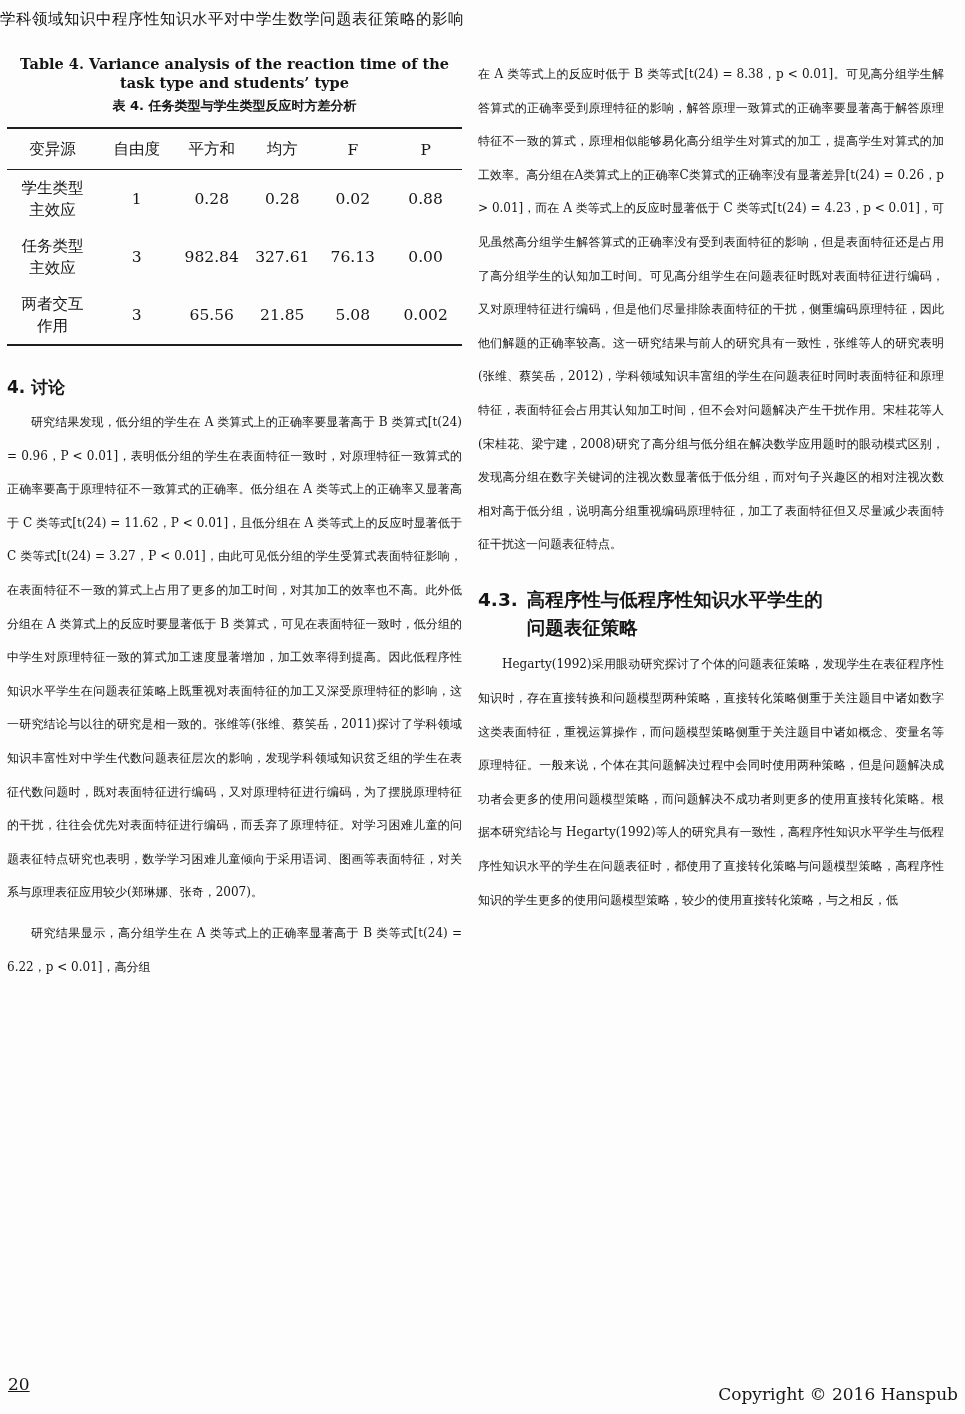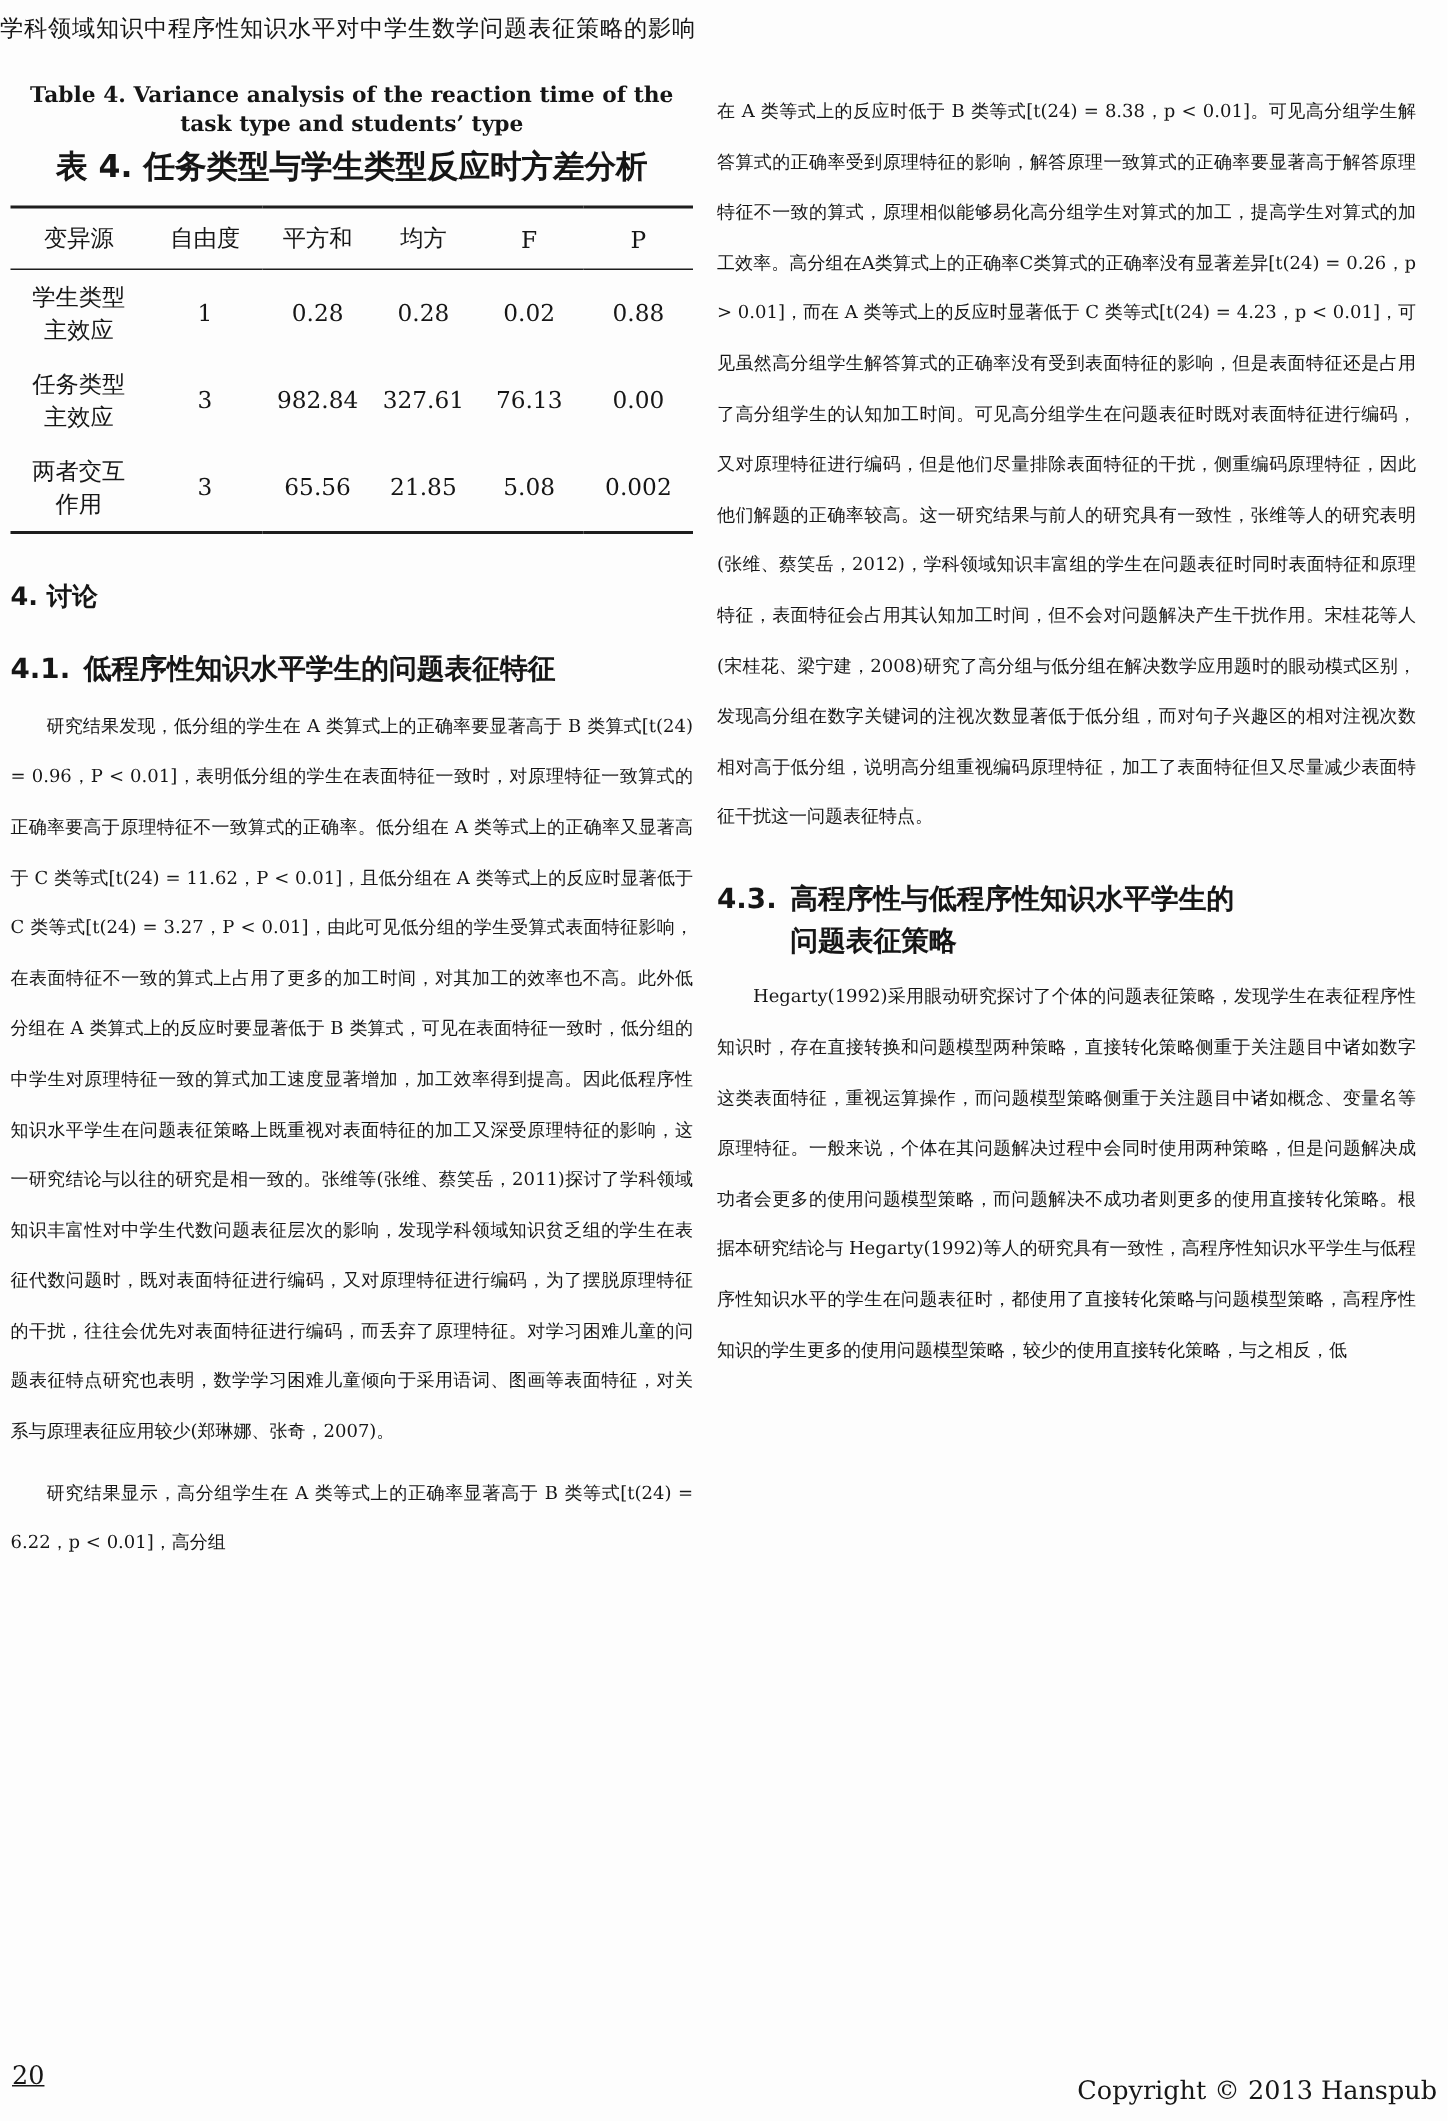"表 4. 任务类型与学生类型反应时方差分析" .caption-zh { font-size: 21px -> 13px }
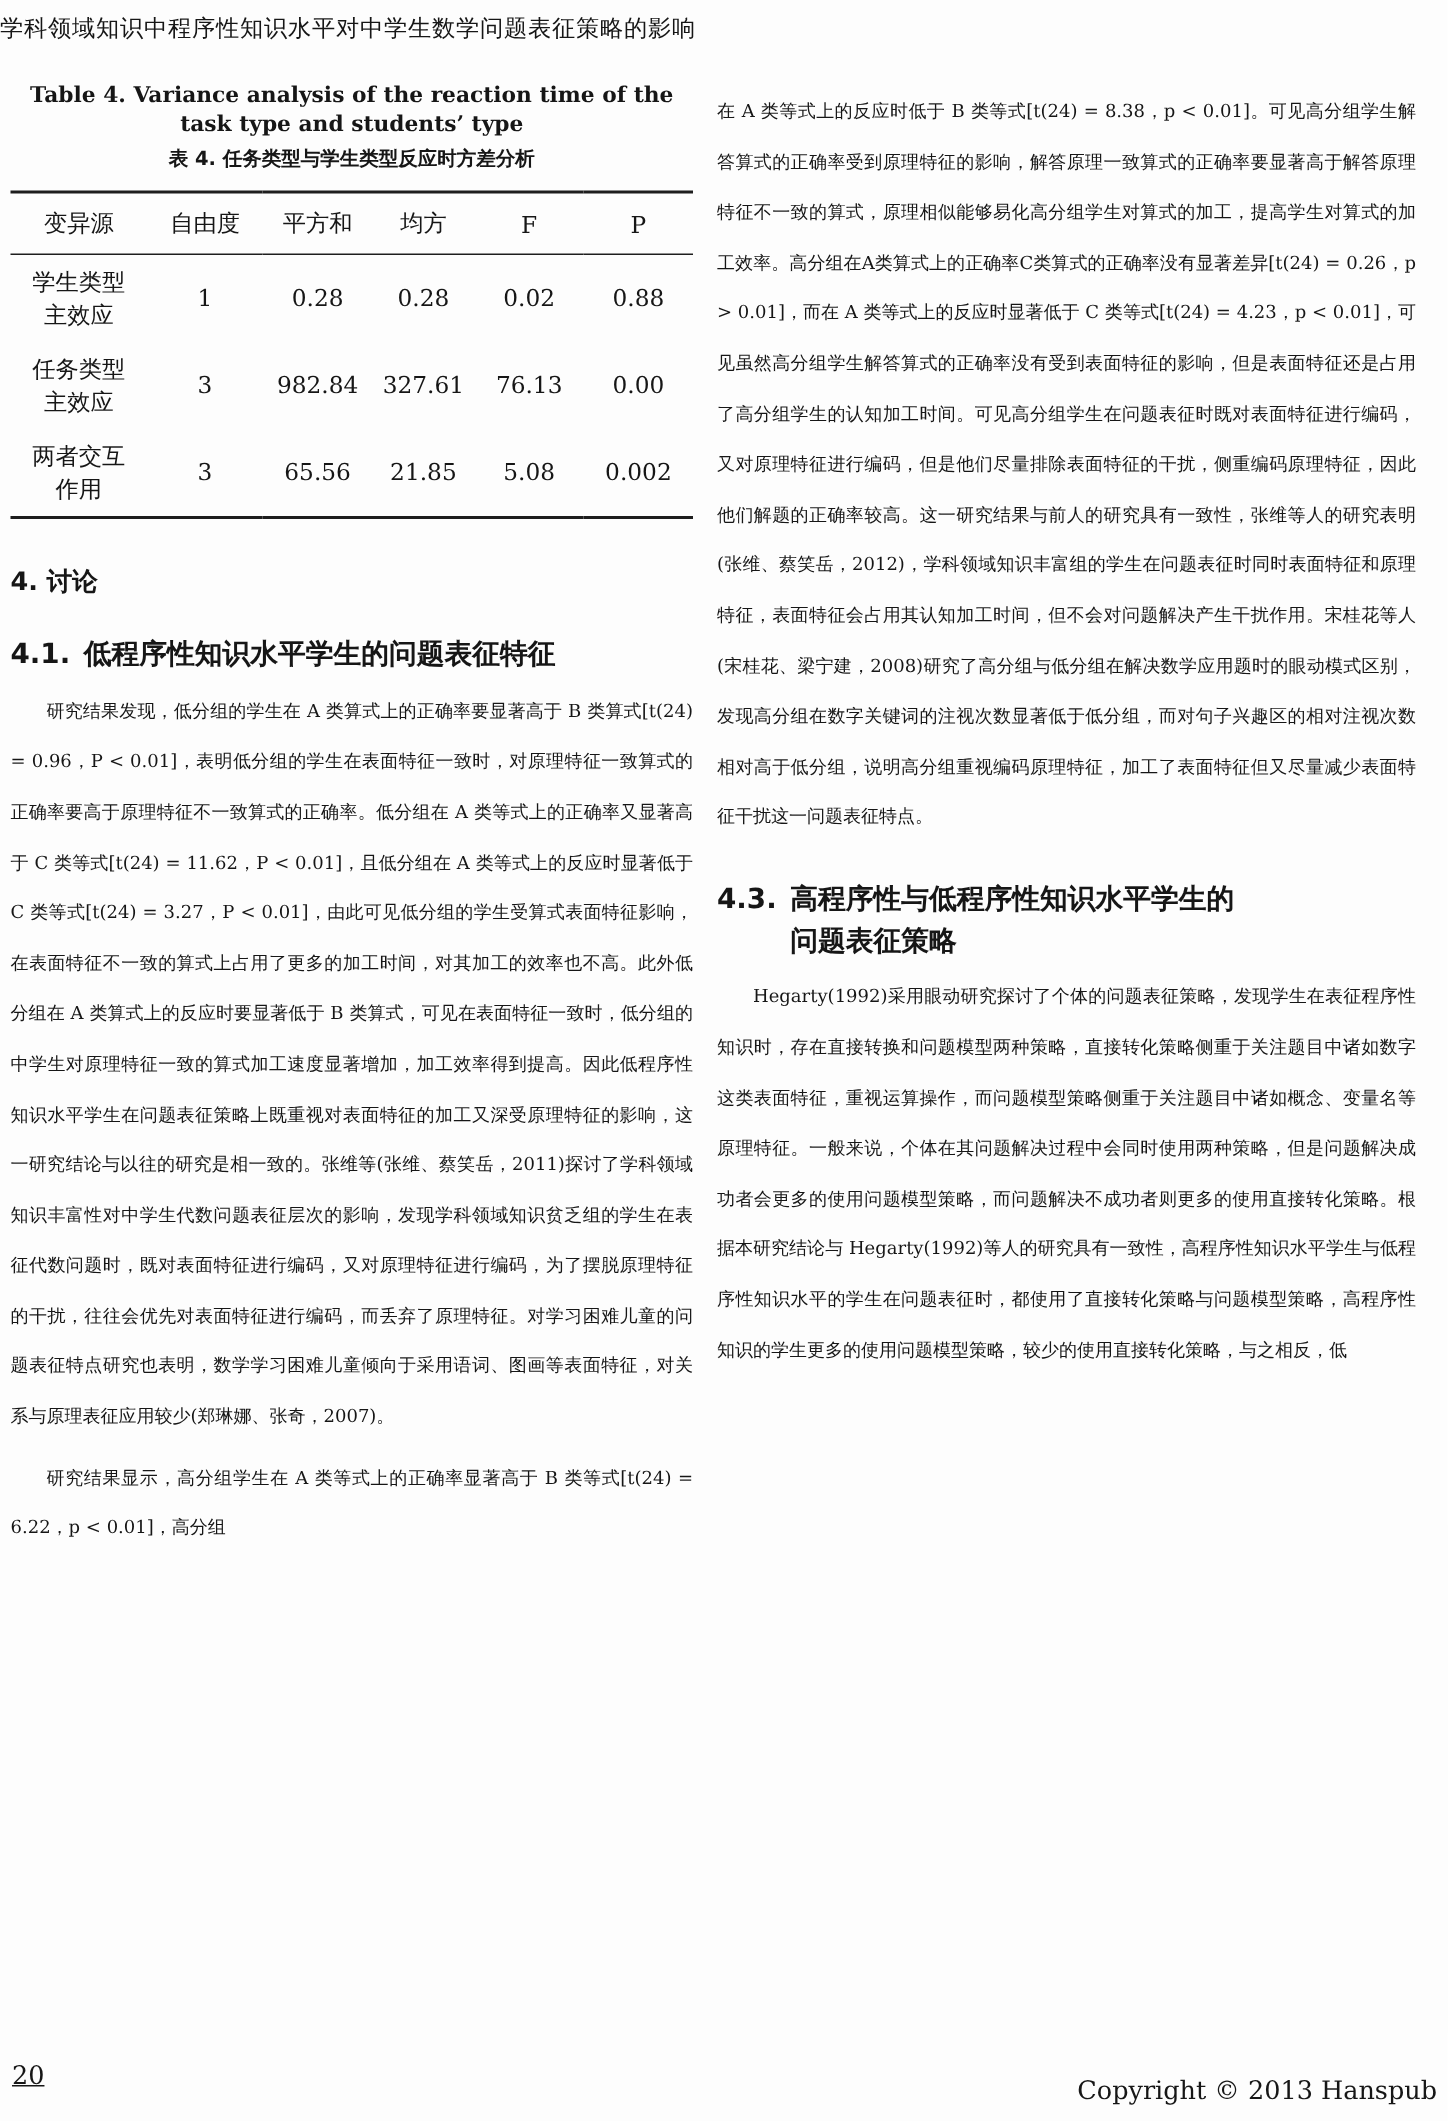"4.1." div.h3 { html: <div> <span>4.1.</span> <span>低程序性知识水平学生的问题表征特征</span> </div> -> none }
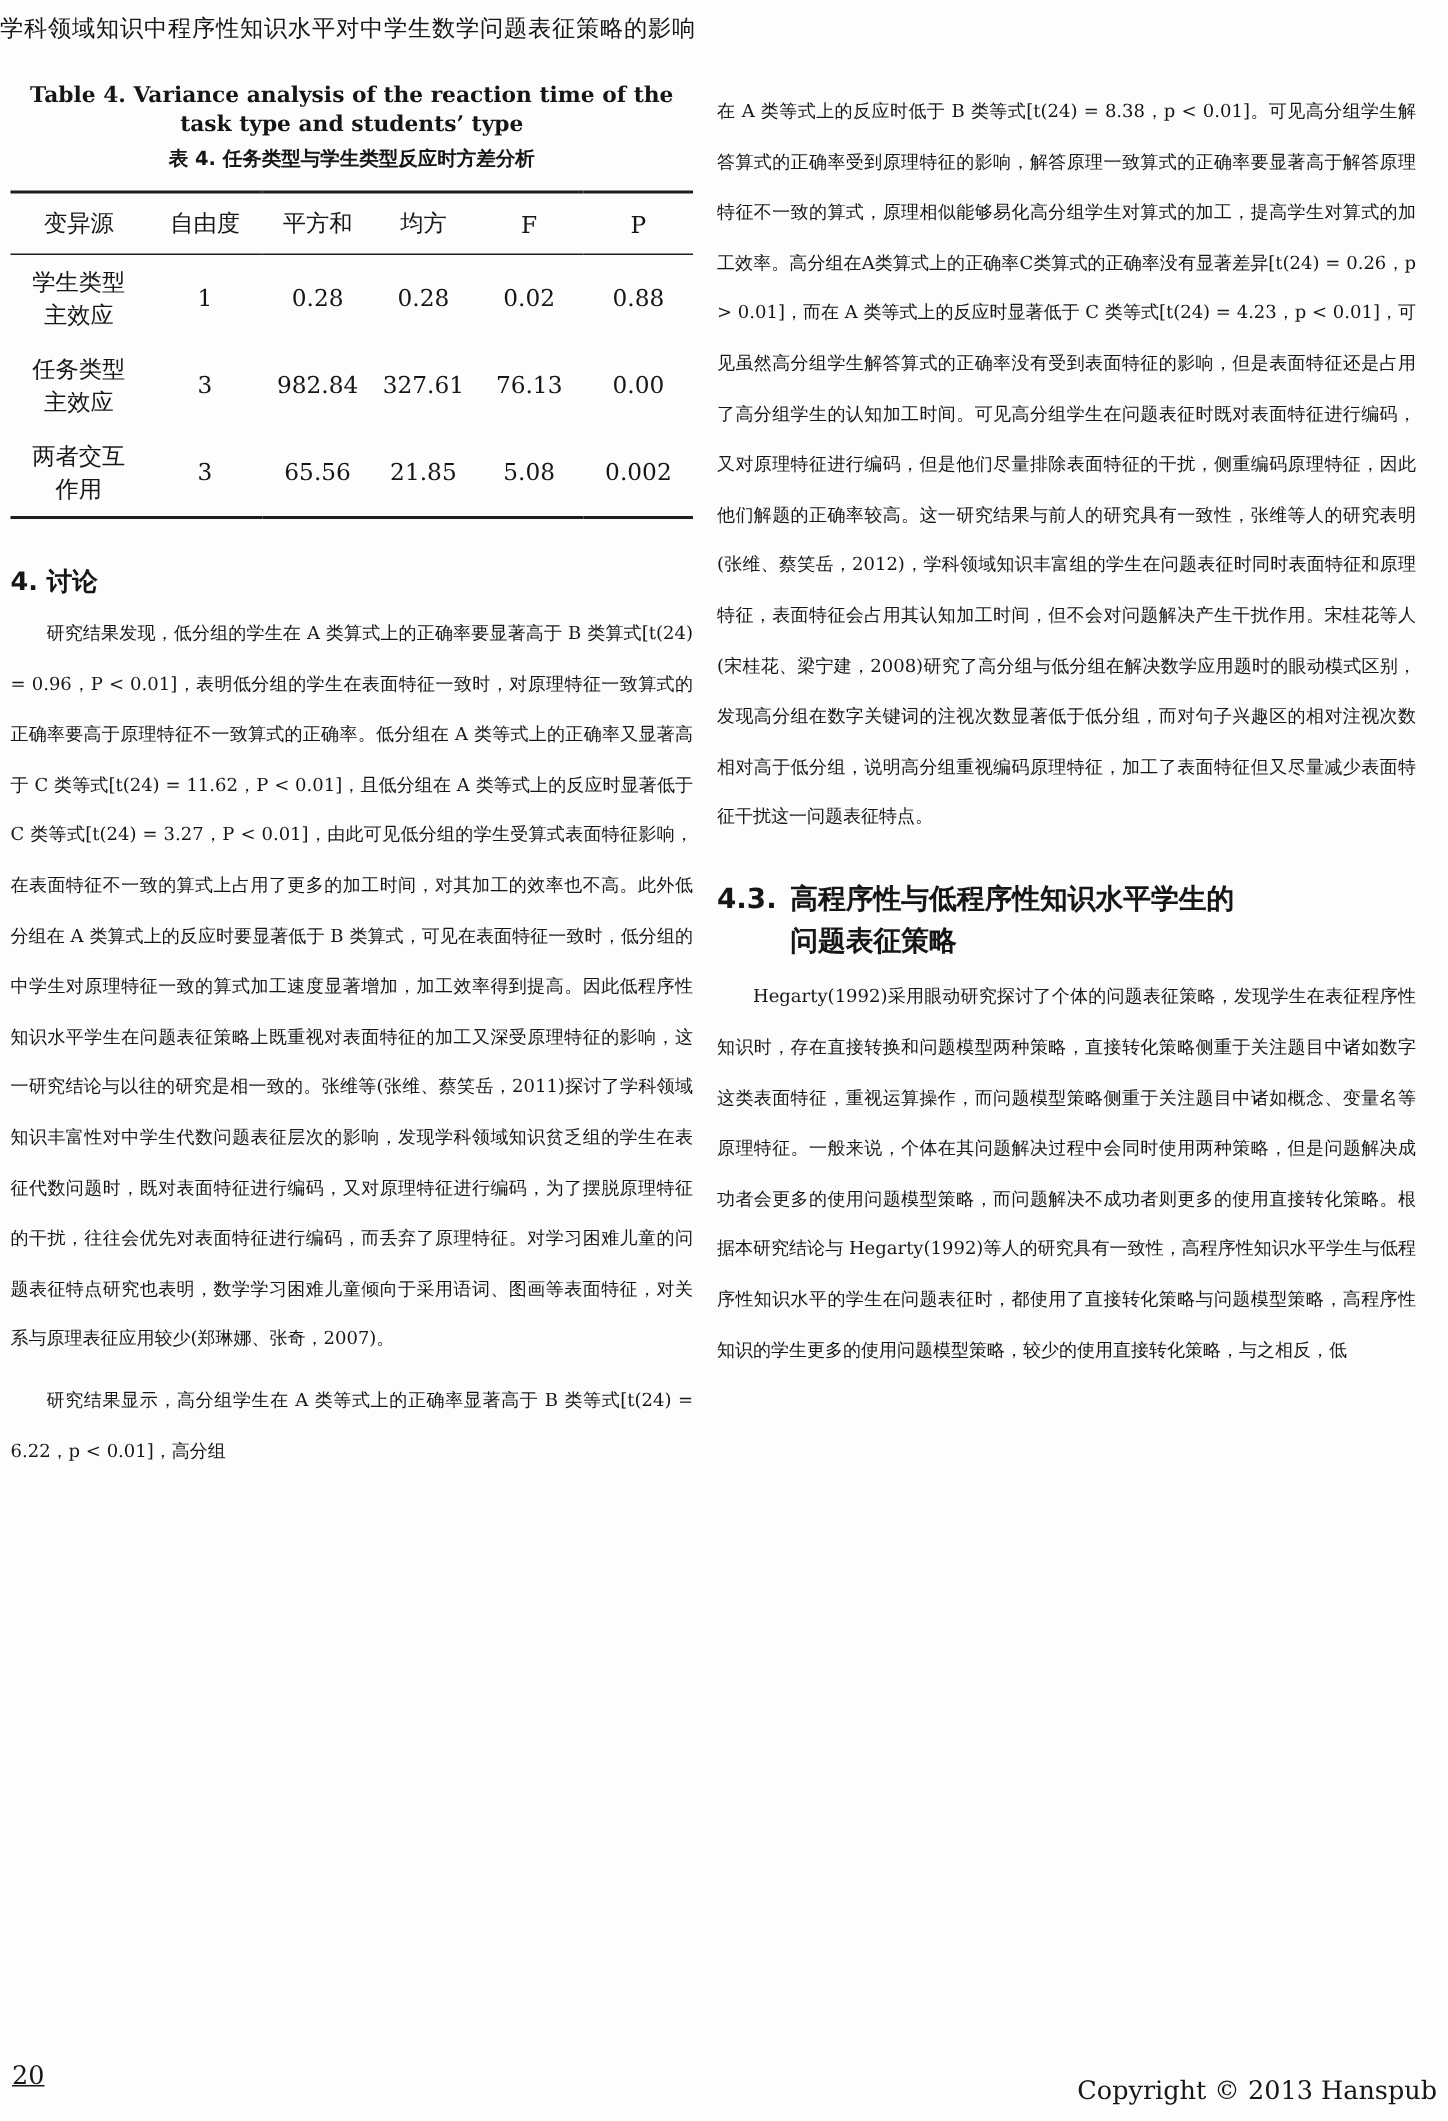"Copyright © 2013 Hanspub" div.copyright { text: 2013 -> 2016 }
